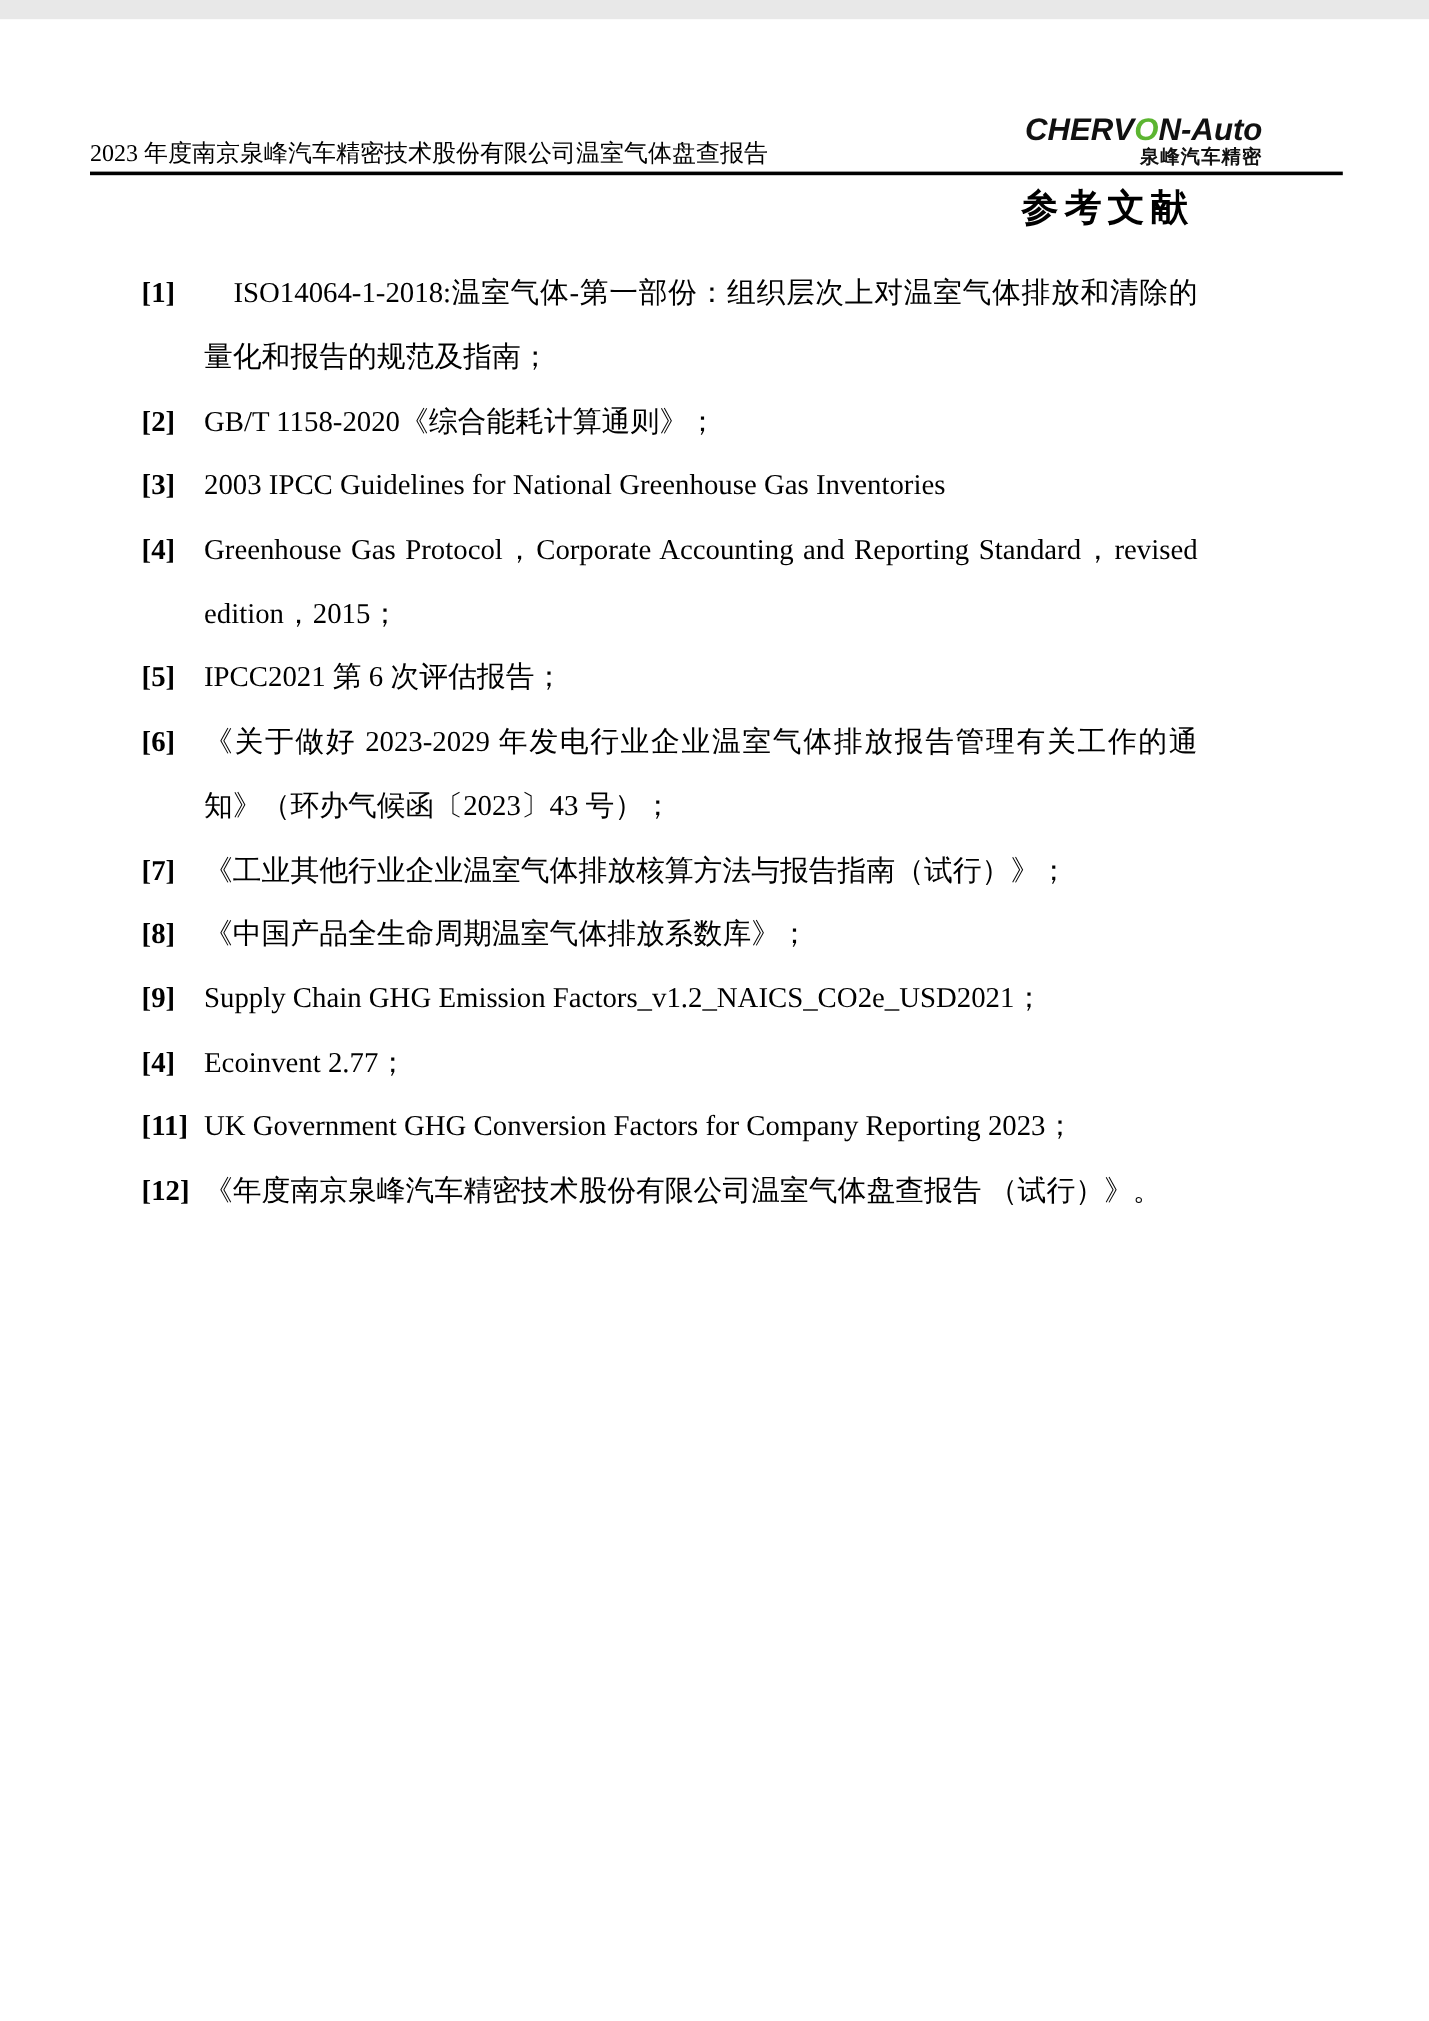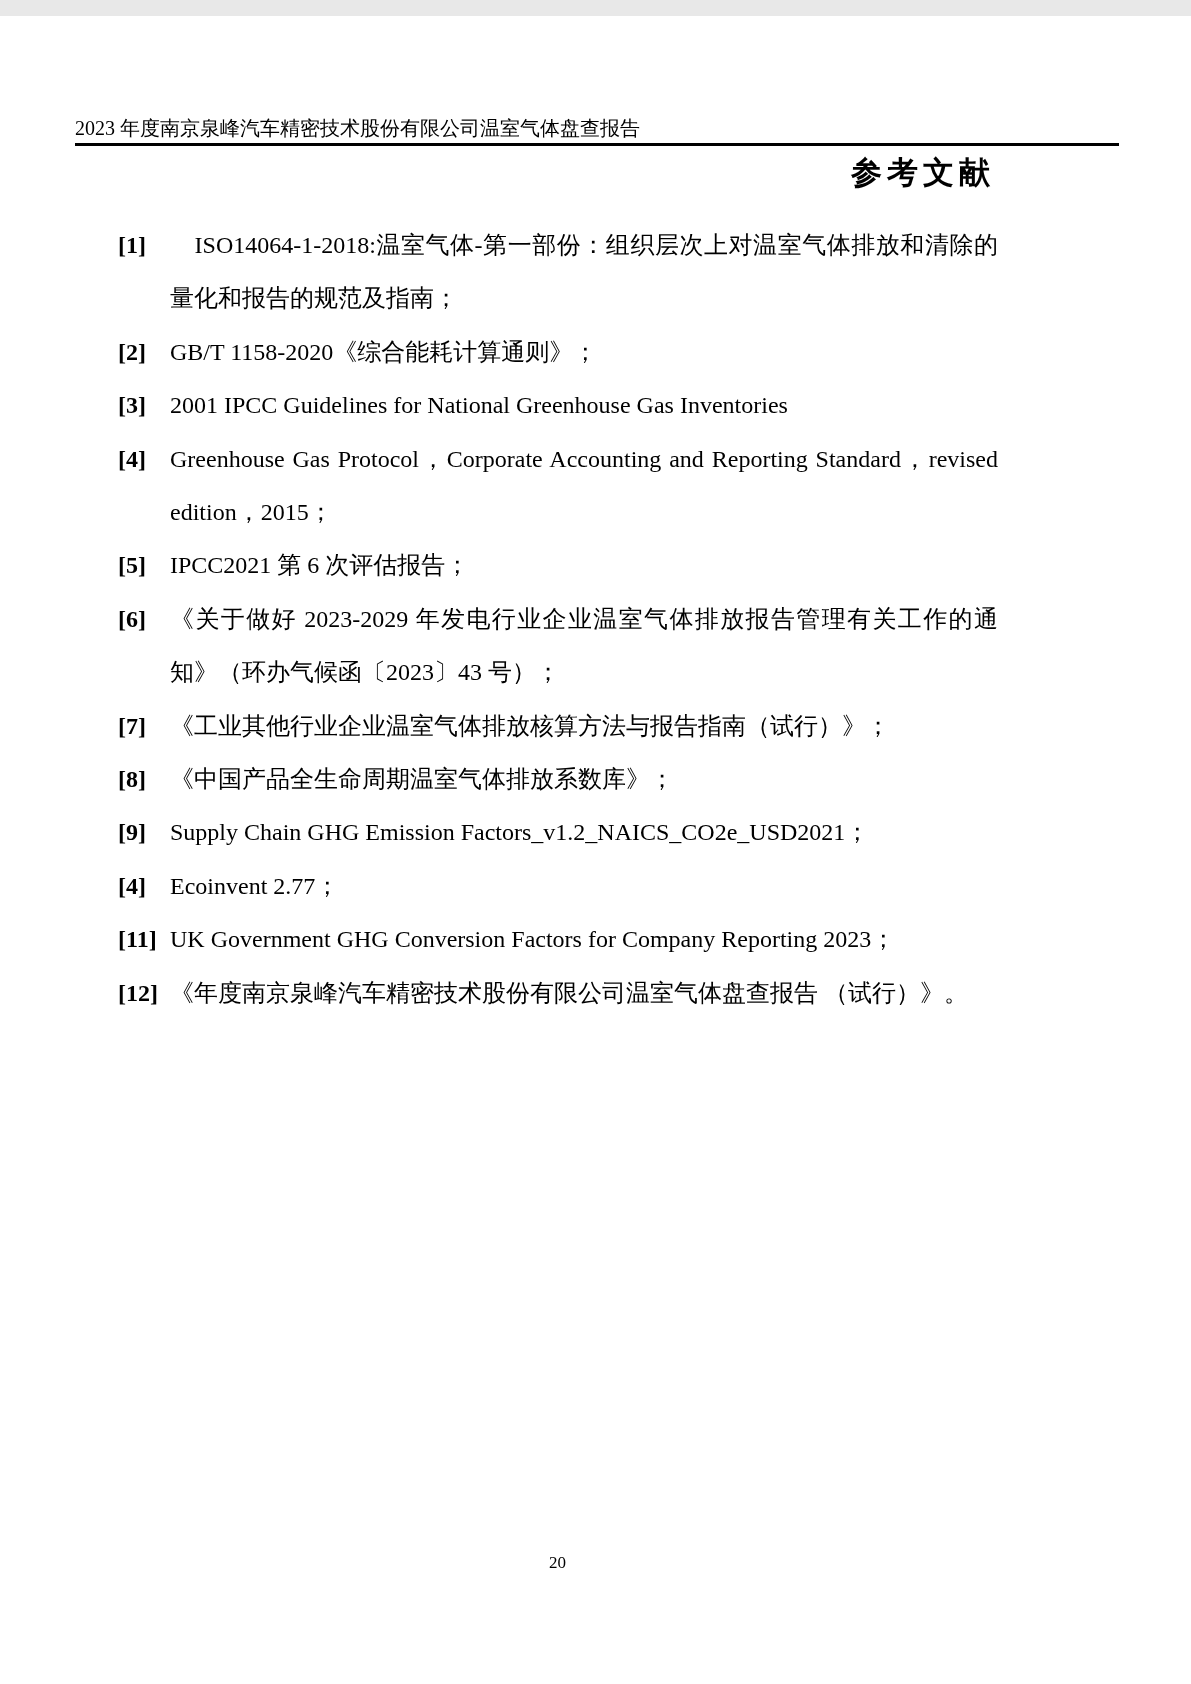"CHERVON-Auto" div.logo { html: none -> <div> <div><span>CHERV</span><span>O</span><span>N-Auto</span></div> <div>泉峰汽车精密</div> </div> }
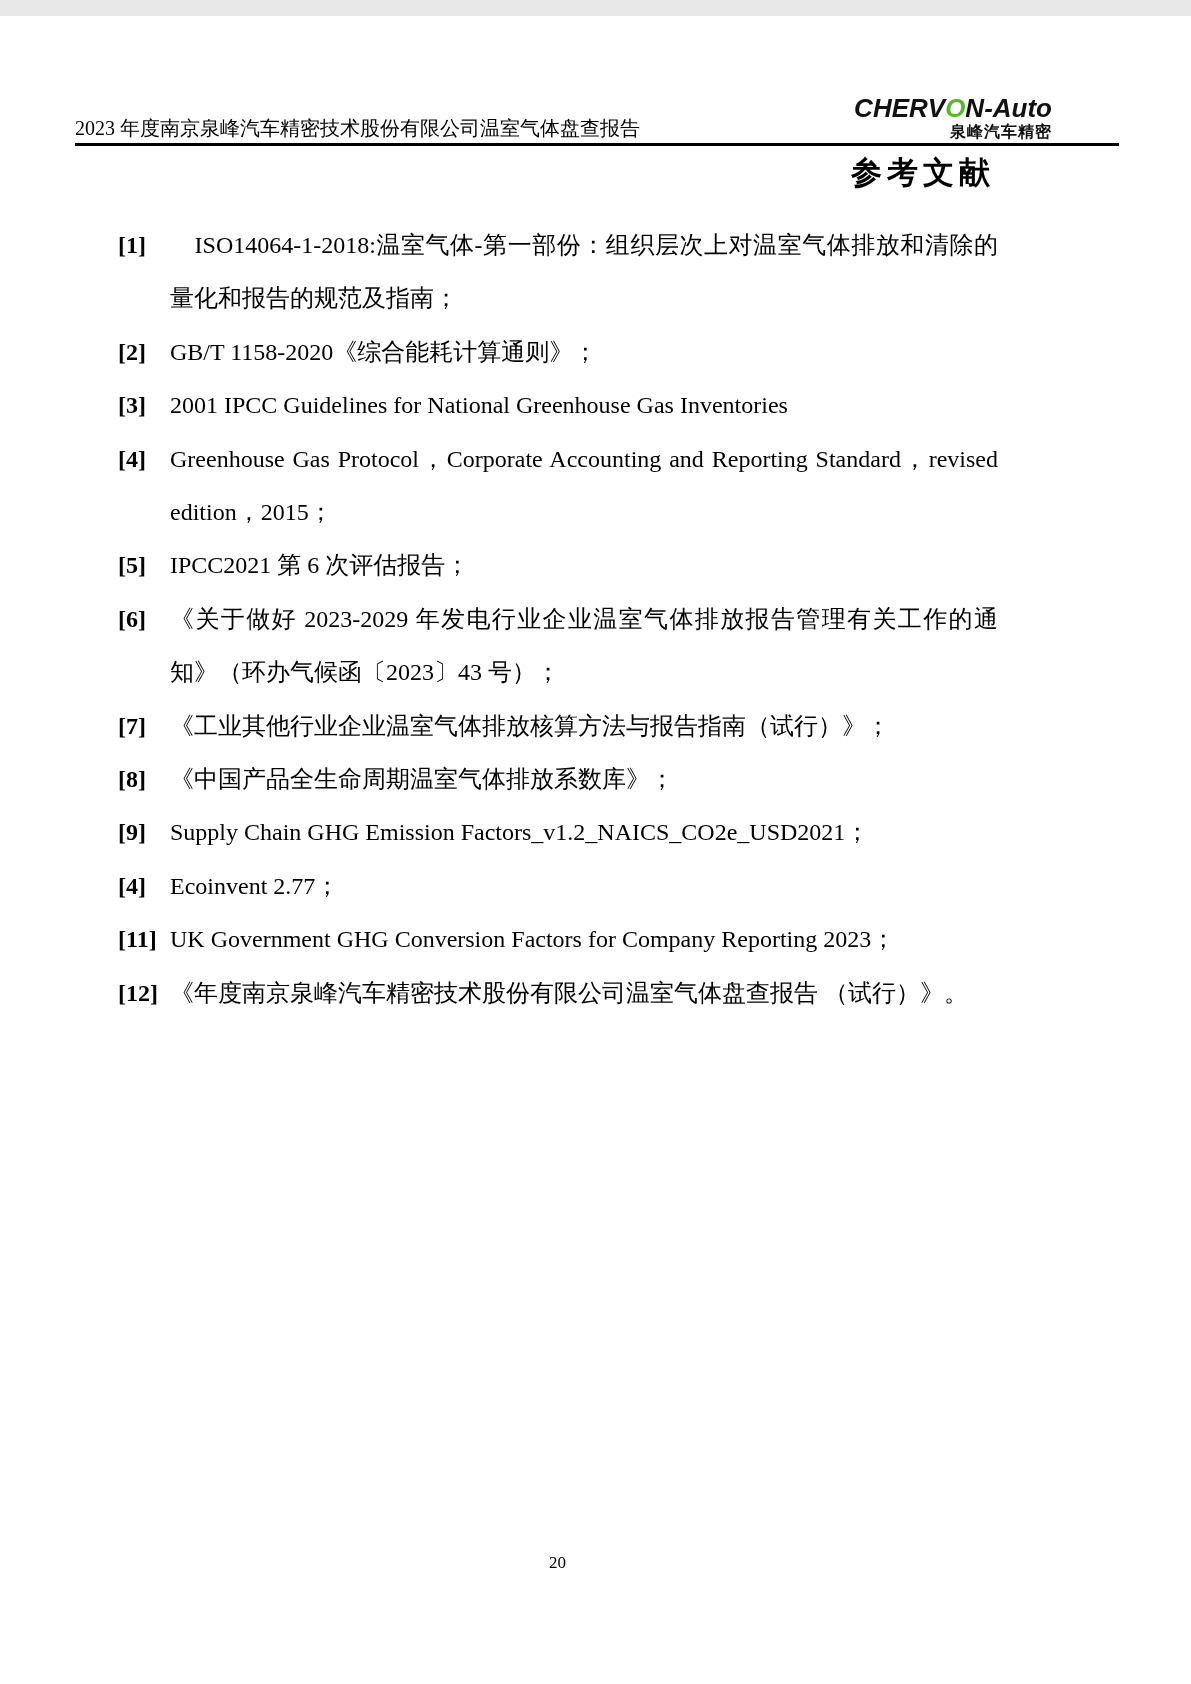"2001 IPCC Guidelines for National" div.ref-text { text: 2001 -> 2003 }
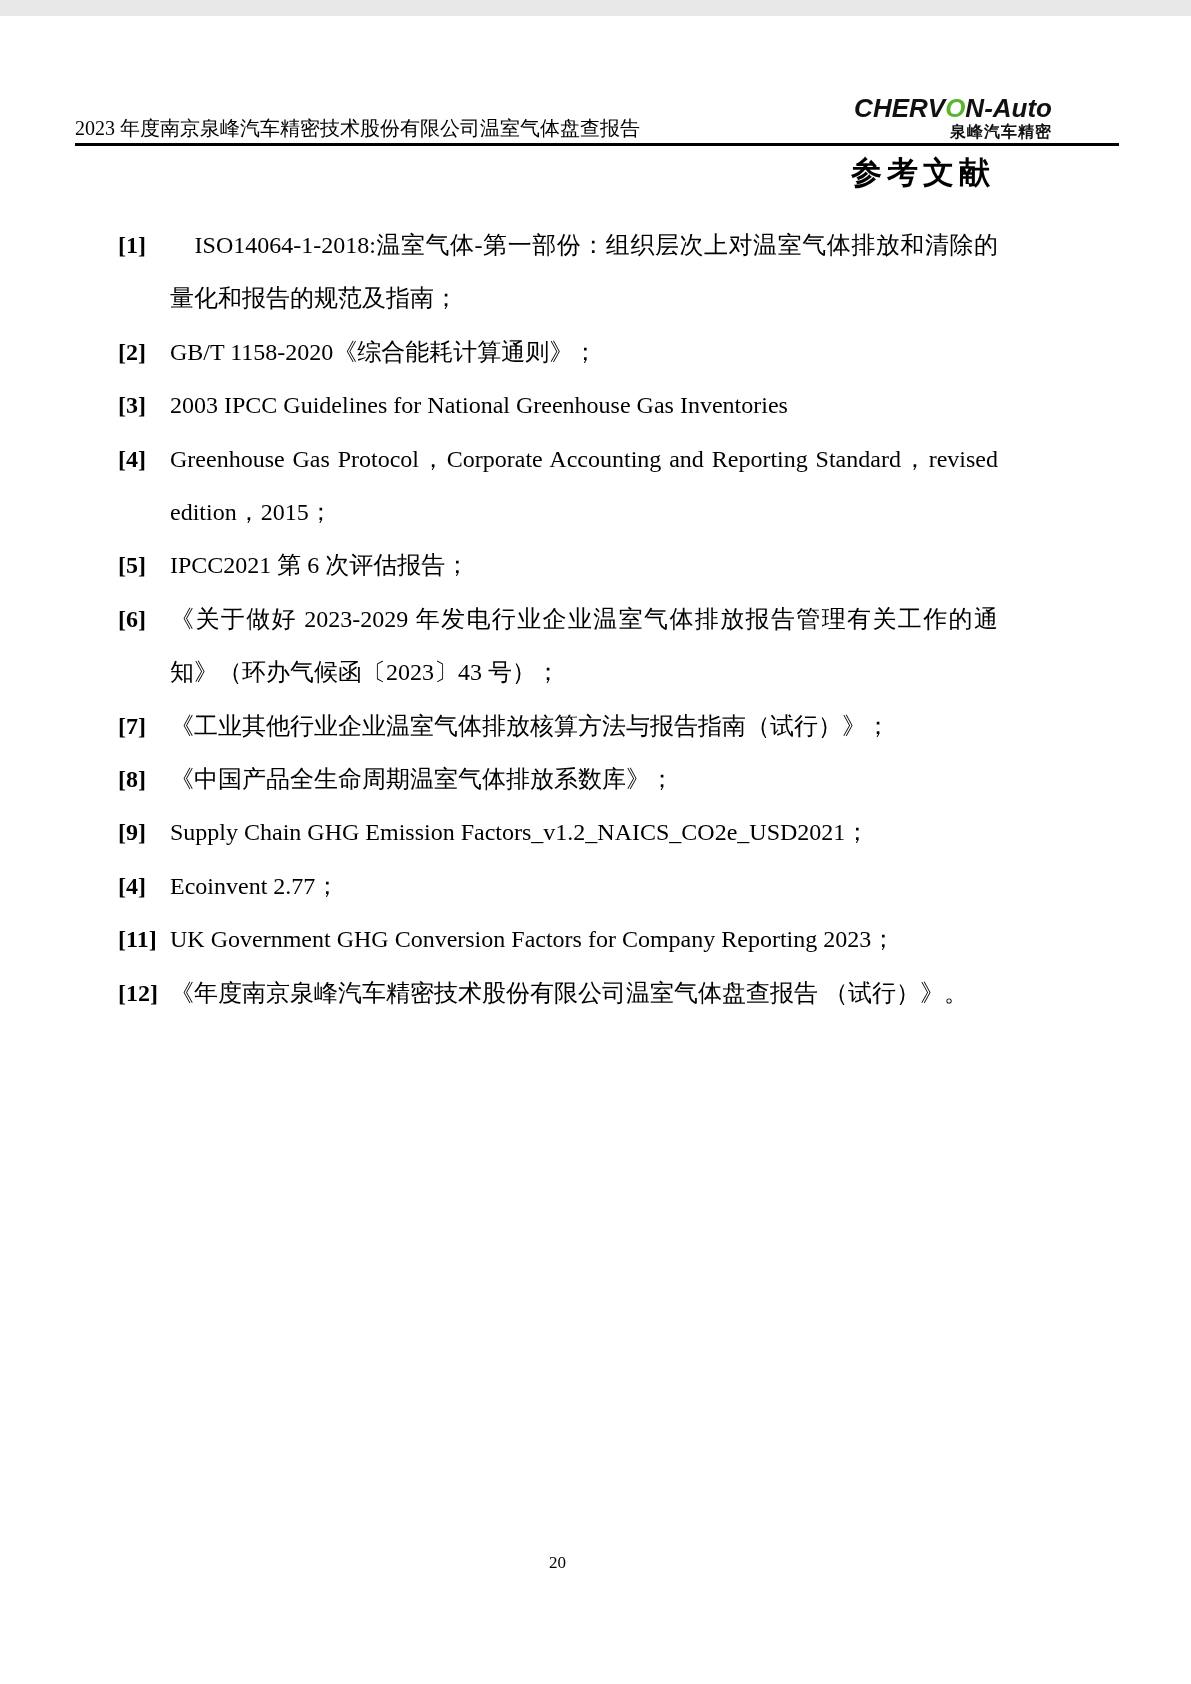"20" div.footer { html: <div> <span>20</span> </div> -> none }
